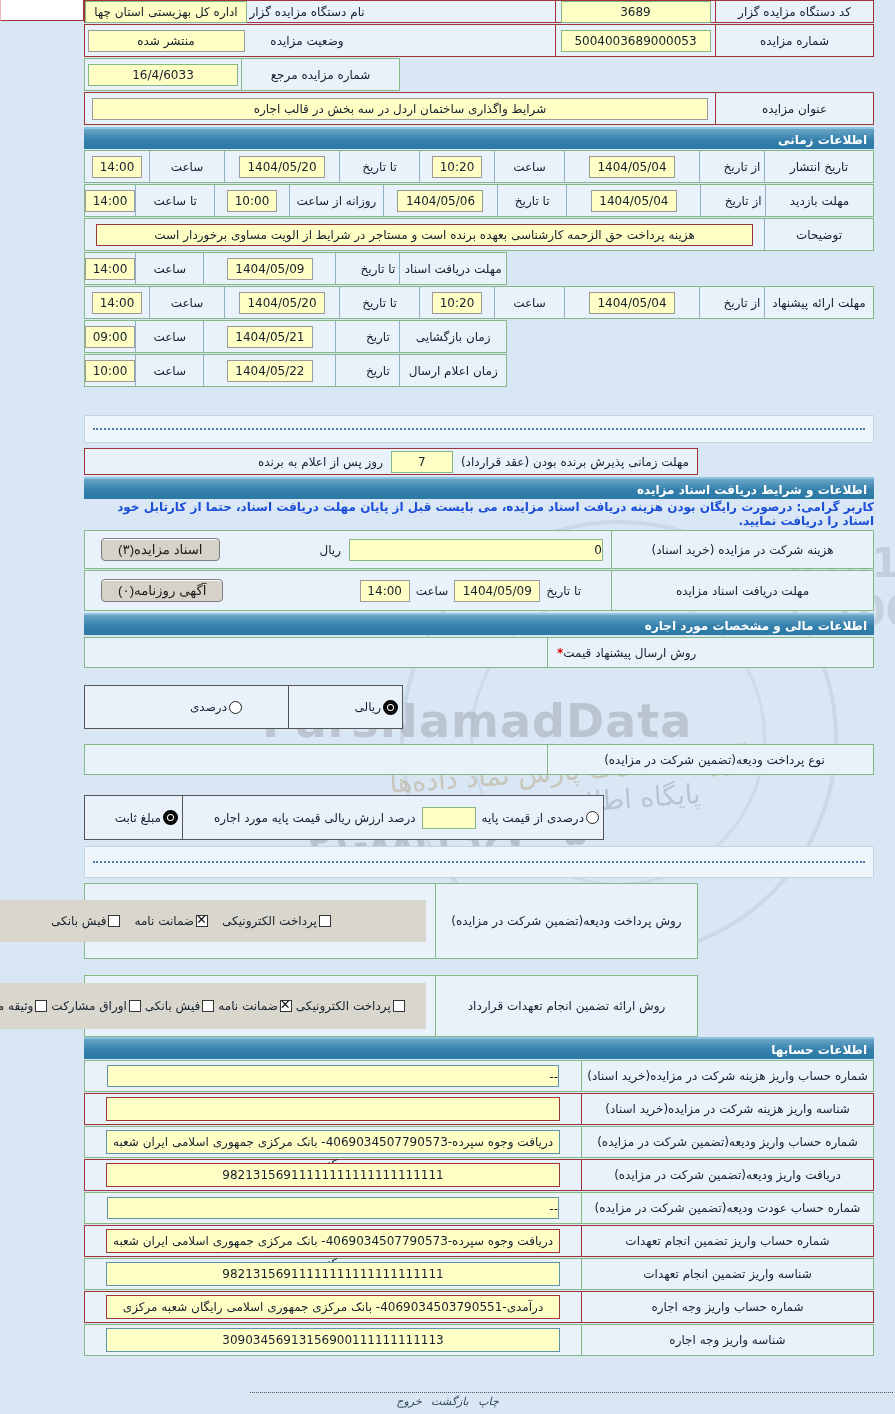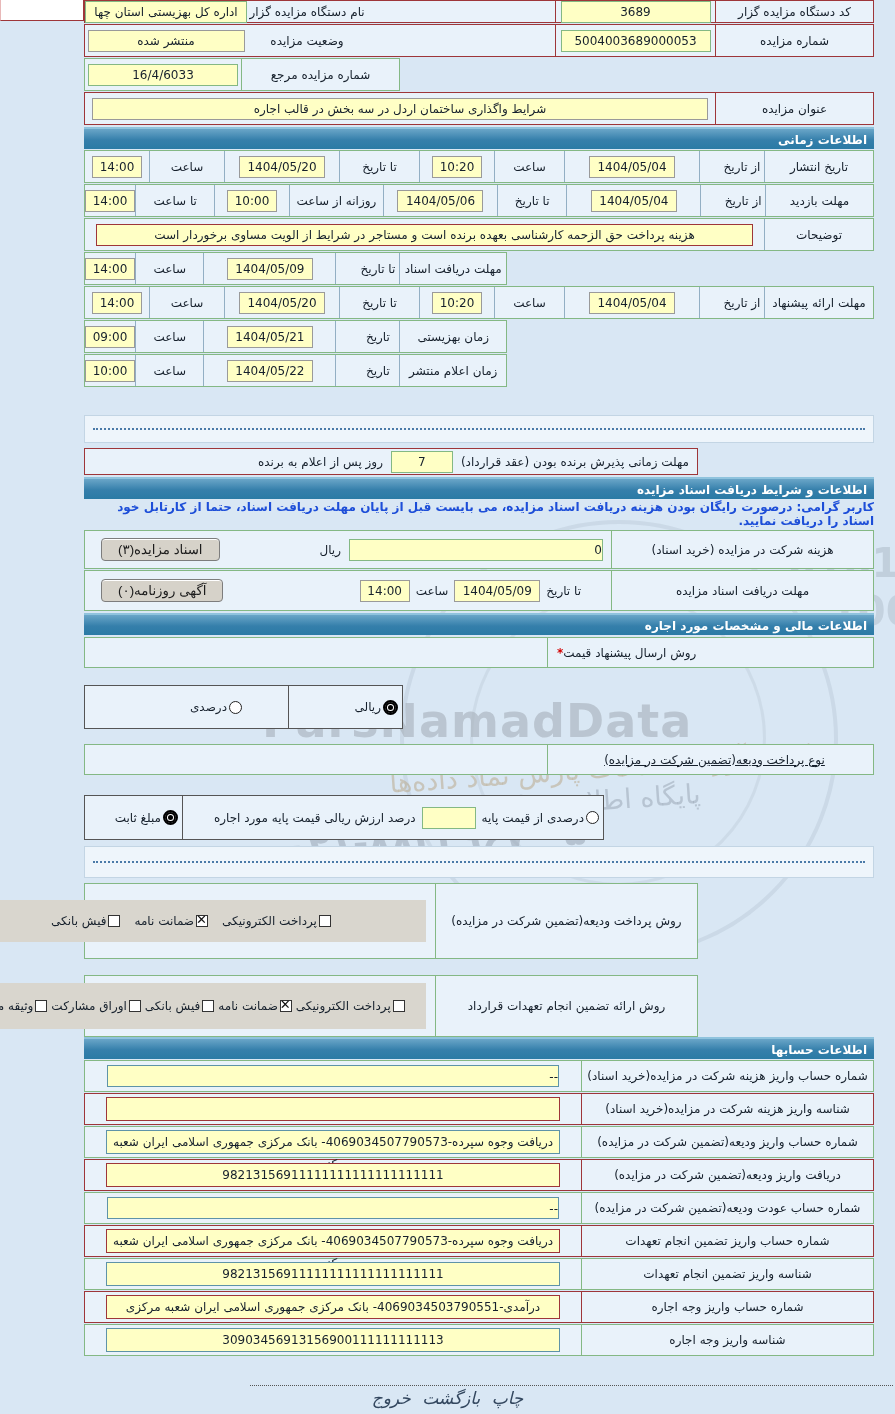"زمان بهزیستی" div.t-label { text: بهزیستی -> بازگشایی }
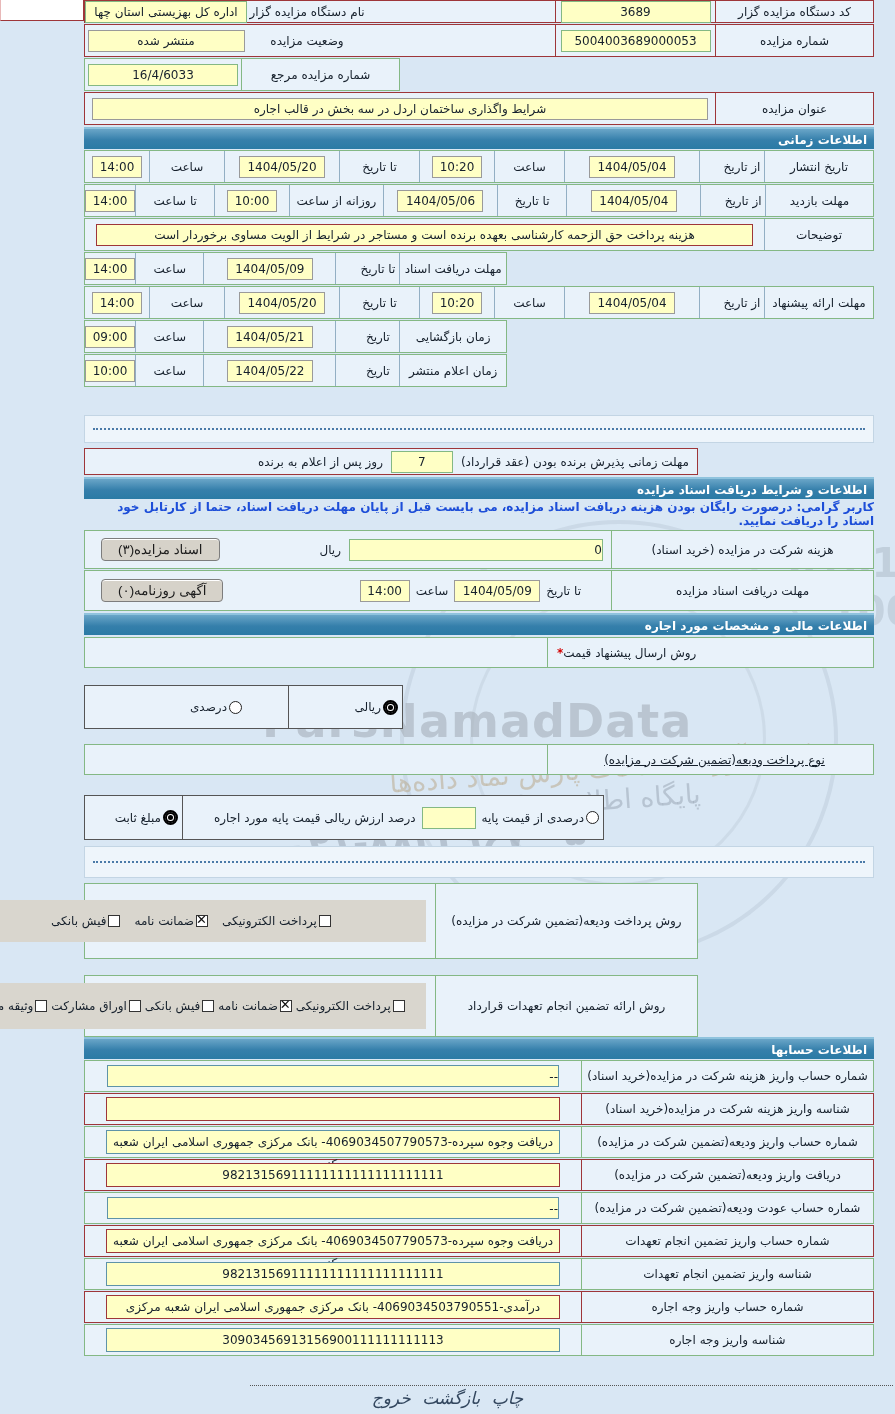"زمان اعلام منتشر" div.t-label { text: منتشر -> ارسال }
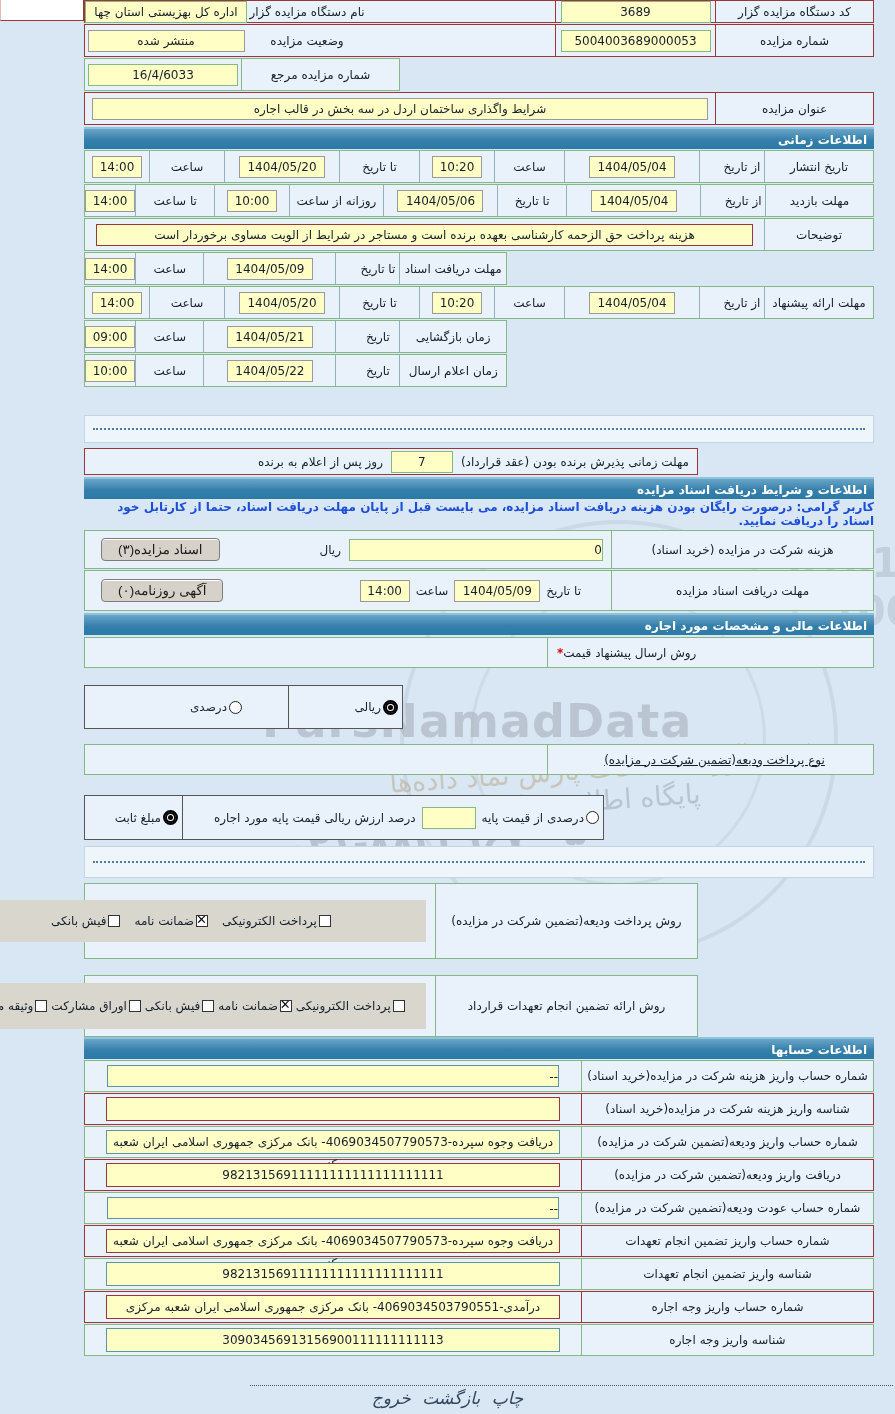"نوع پرداخت ودیعه(تضمین شرکت در" div.f-label { text-decoration: underline -> none }
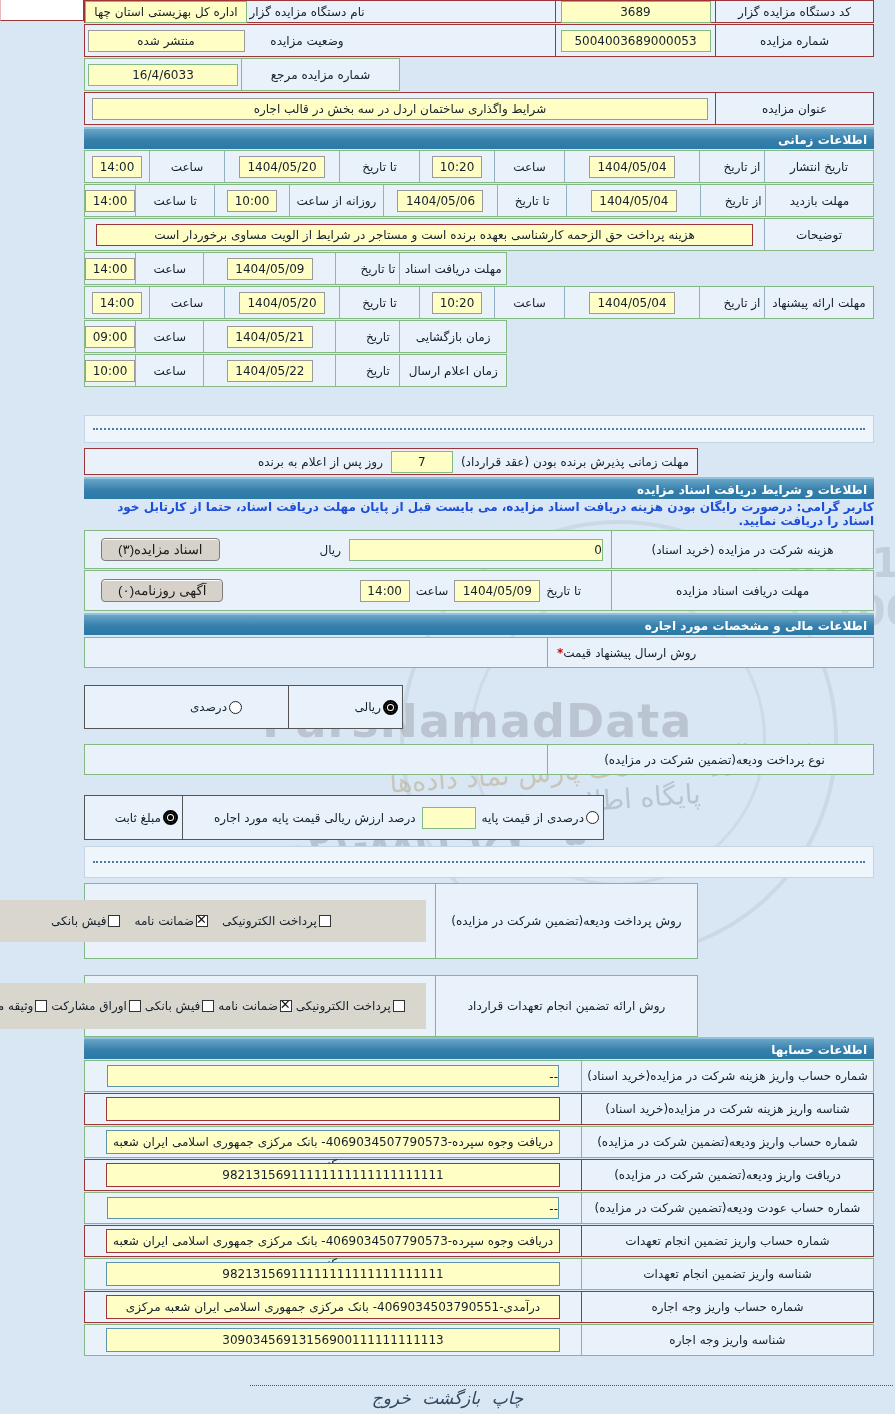"درآمدی-4069034503790551- بانک مرکزی" span.inp { text: ایران -> رایگان }
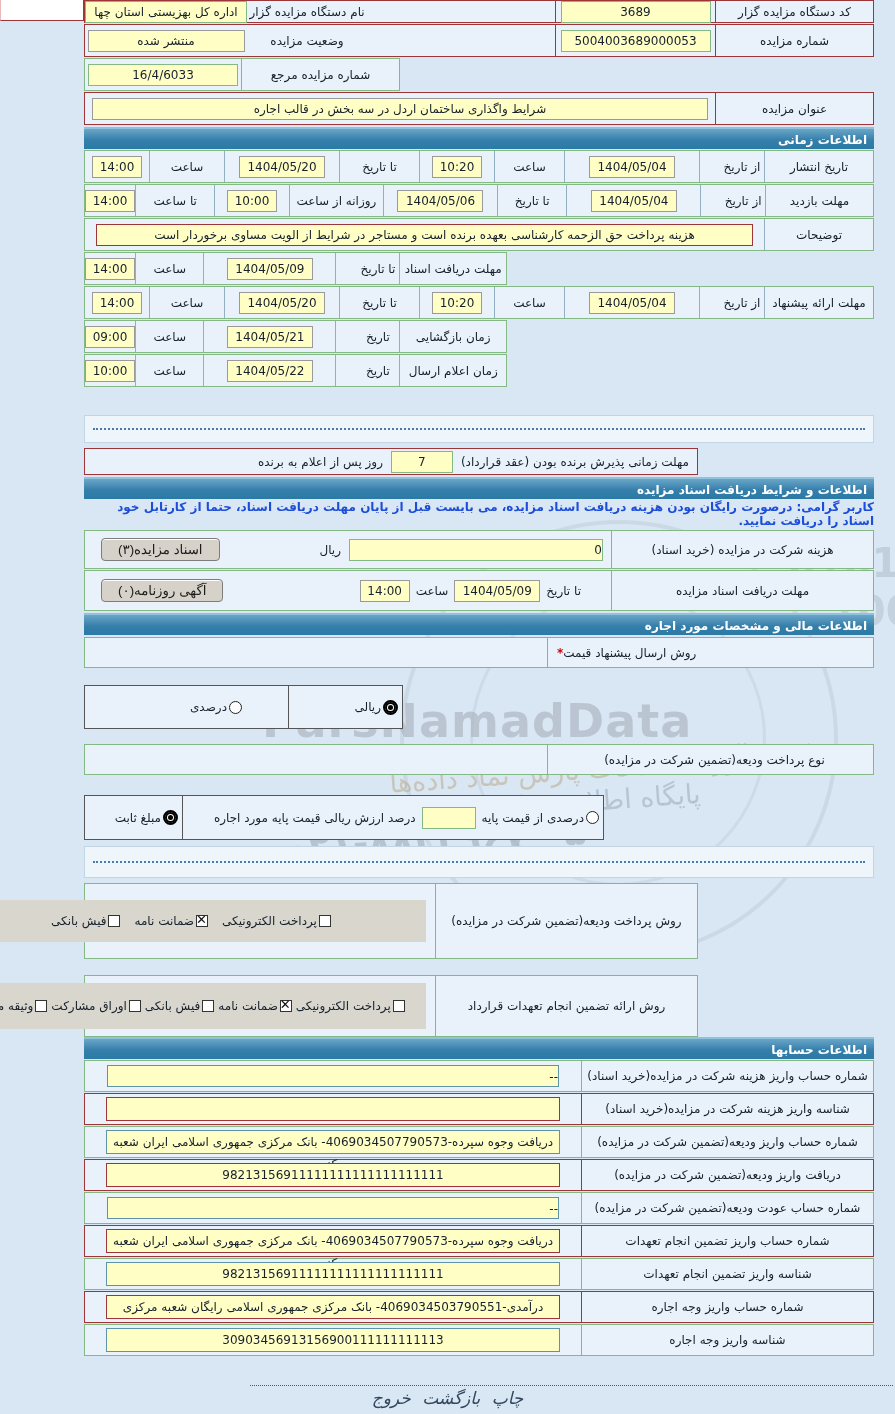"چاپ بازگشت خروج" .foot-links { font-size: 17px -> 11px }
